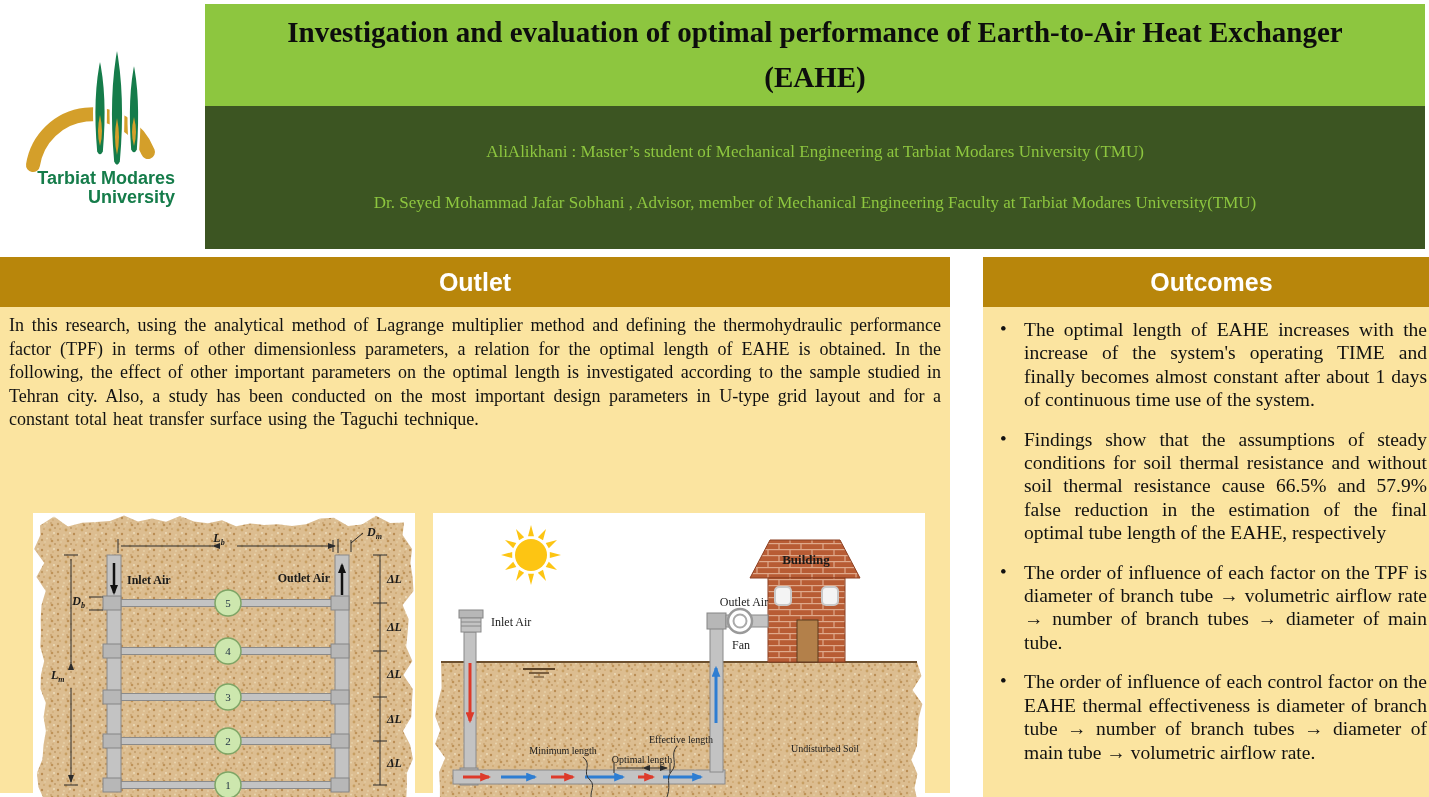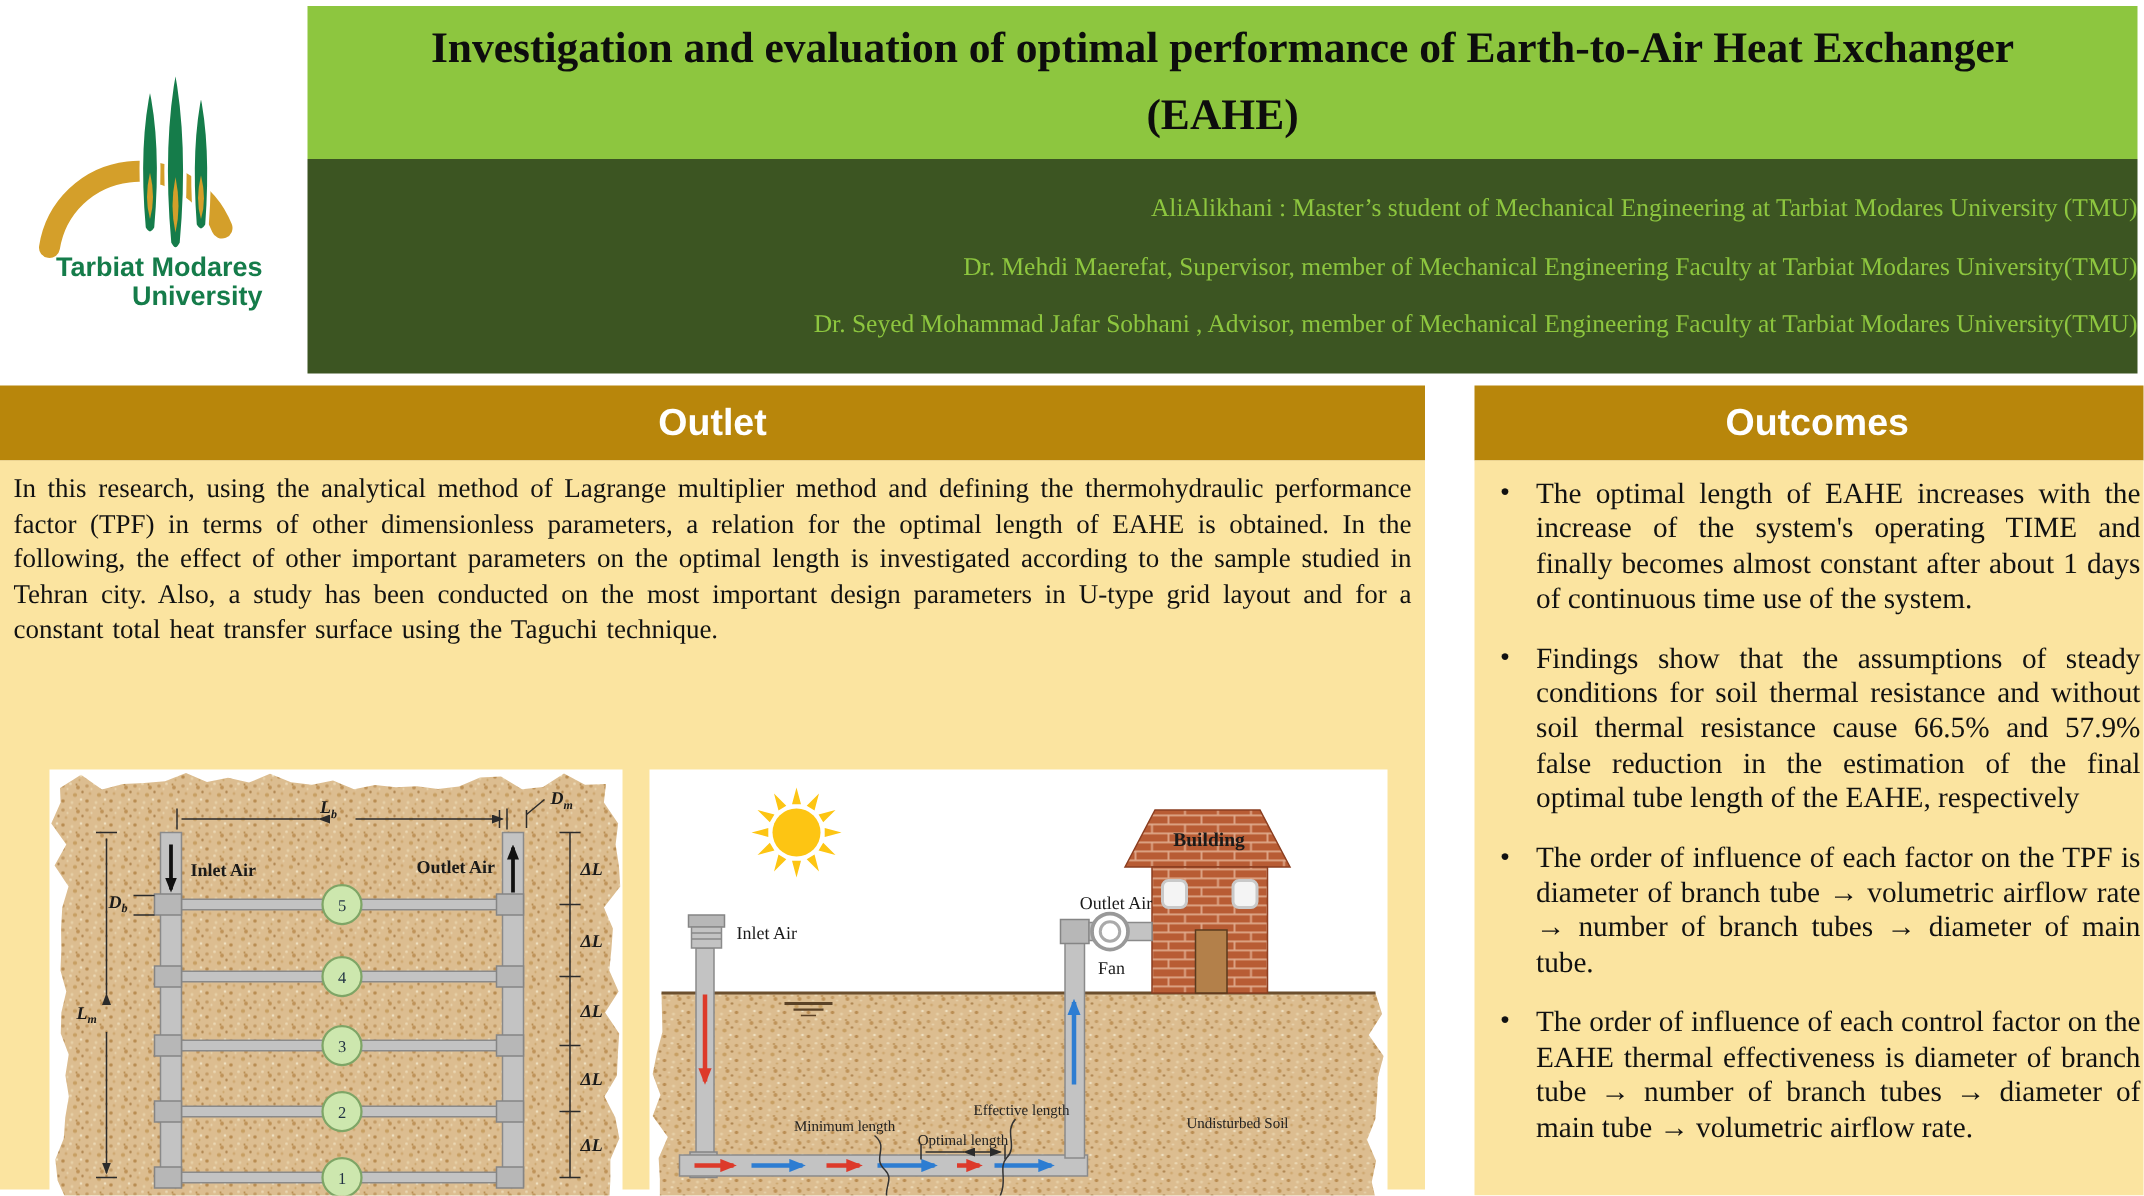"AliAlikhani : Master’s student of" .band-dark { align-items: flex-end -> center }
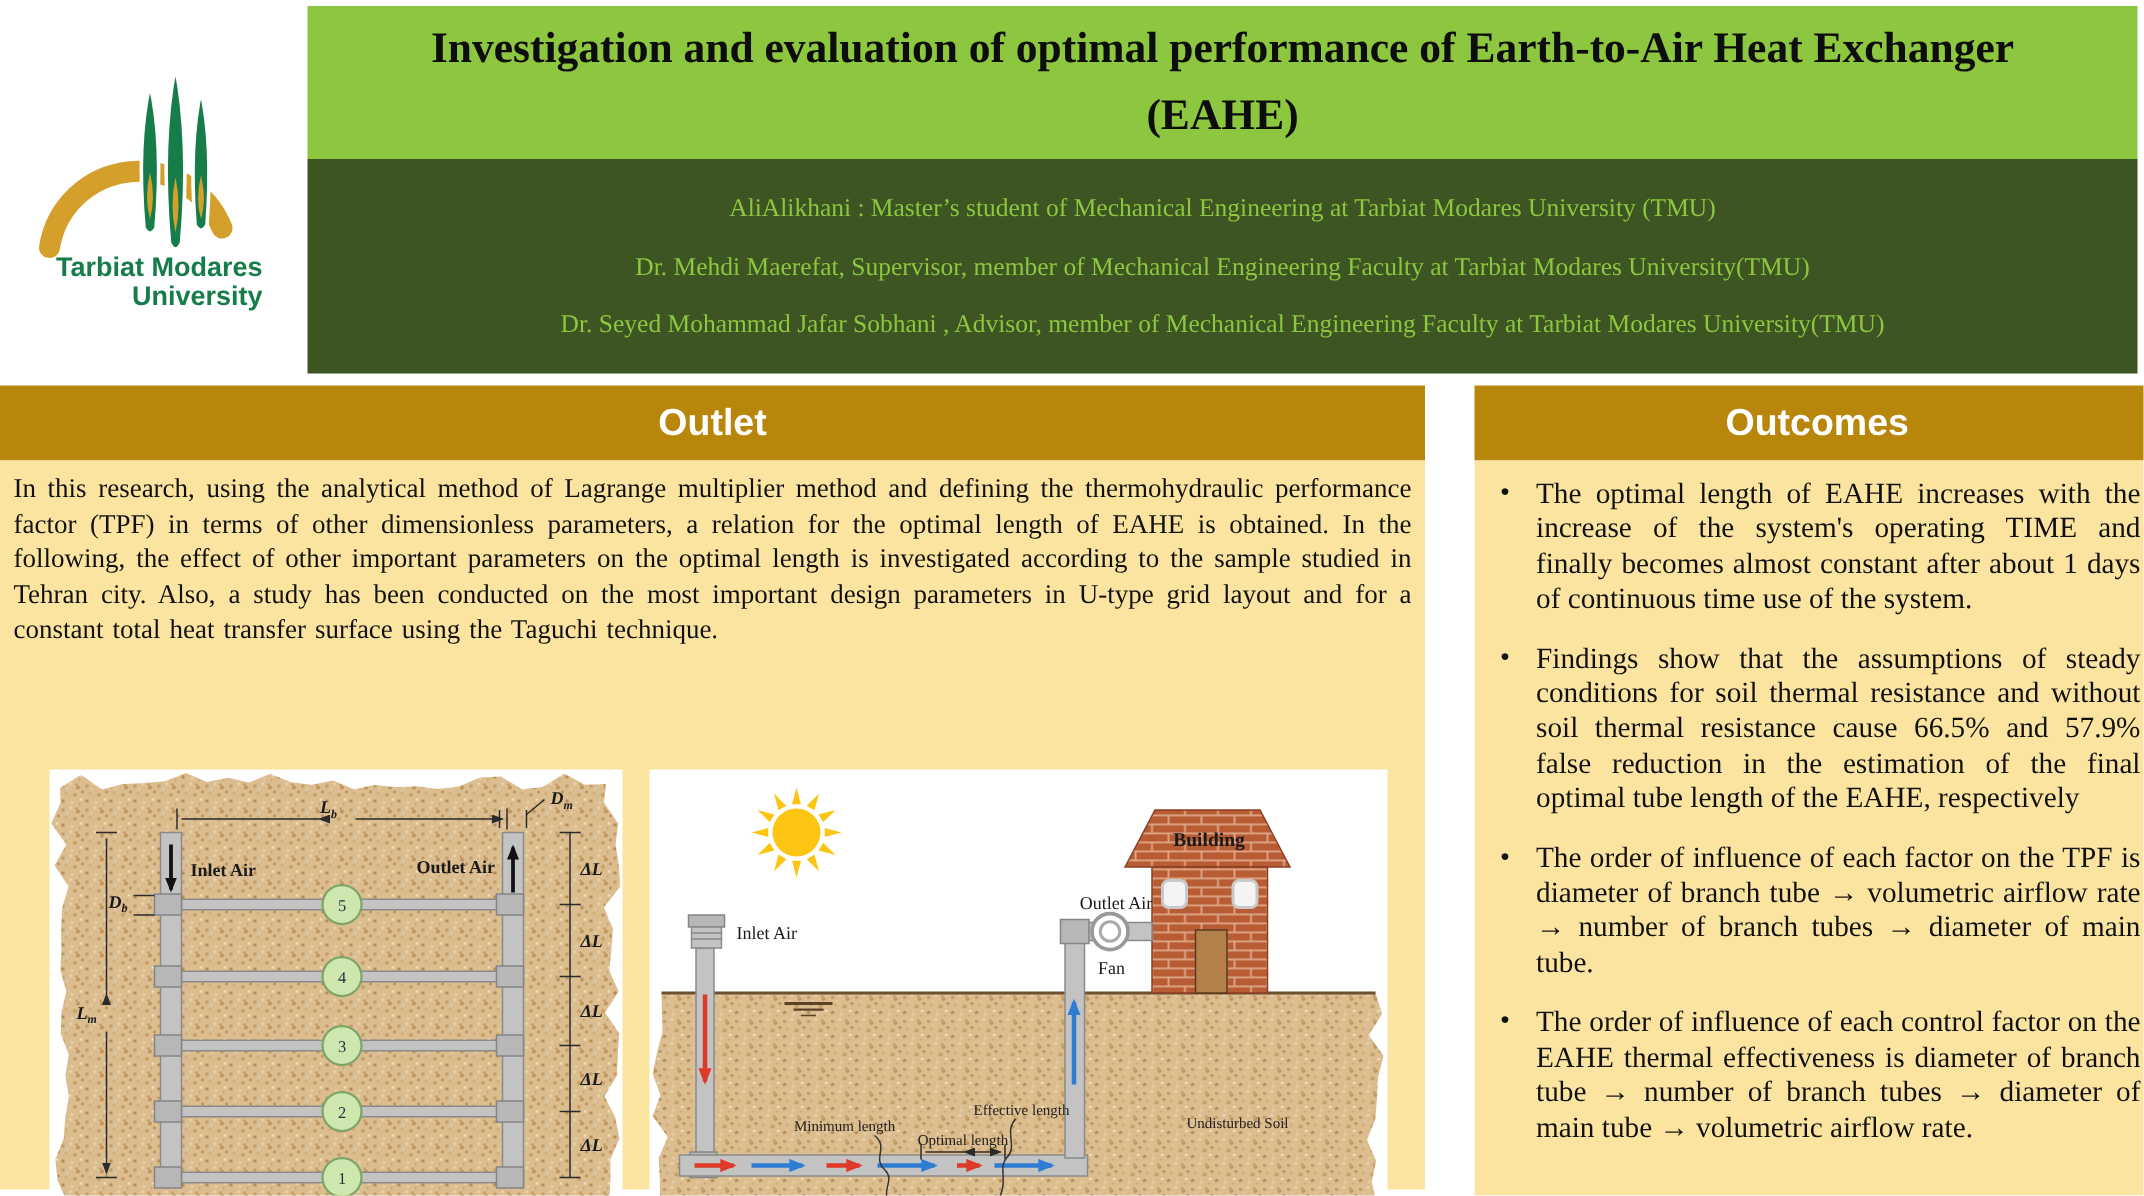"Dr. Mehdi Maerefat, Supervisor, member" div.author-line { html: <div>Dr. Mehdi Maerefat, Supervisor, member of Mechanical Engineering Faculty at Tarbiat Modares University(TMU)</div> -> none }
